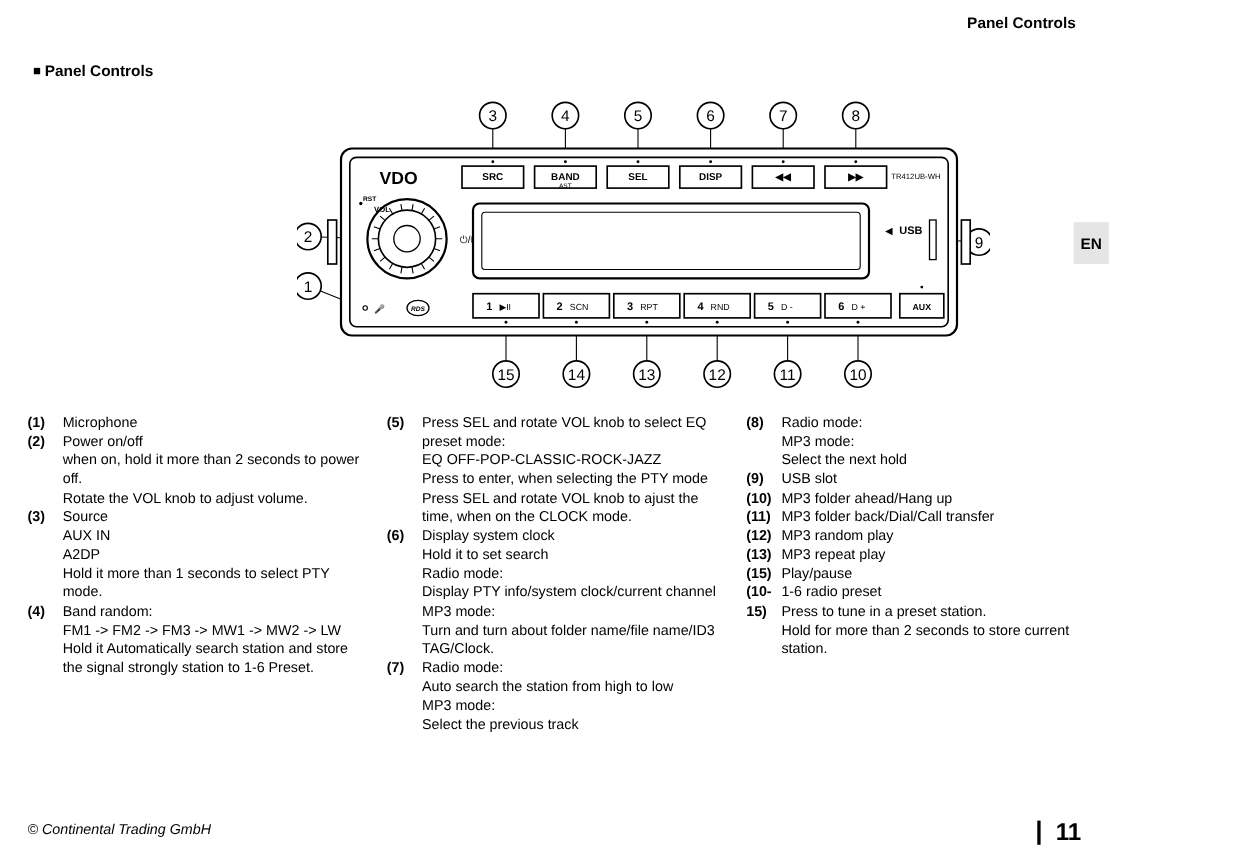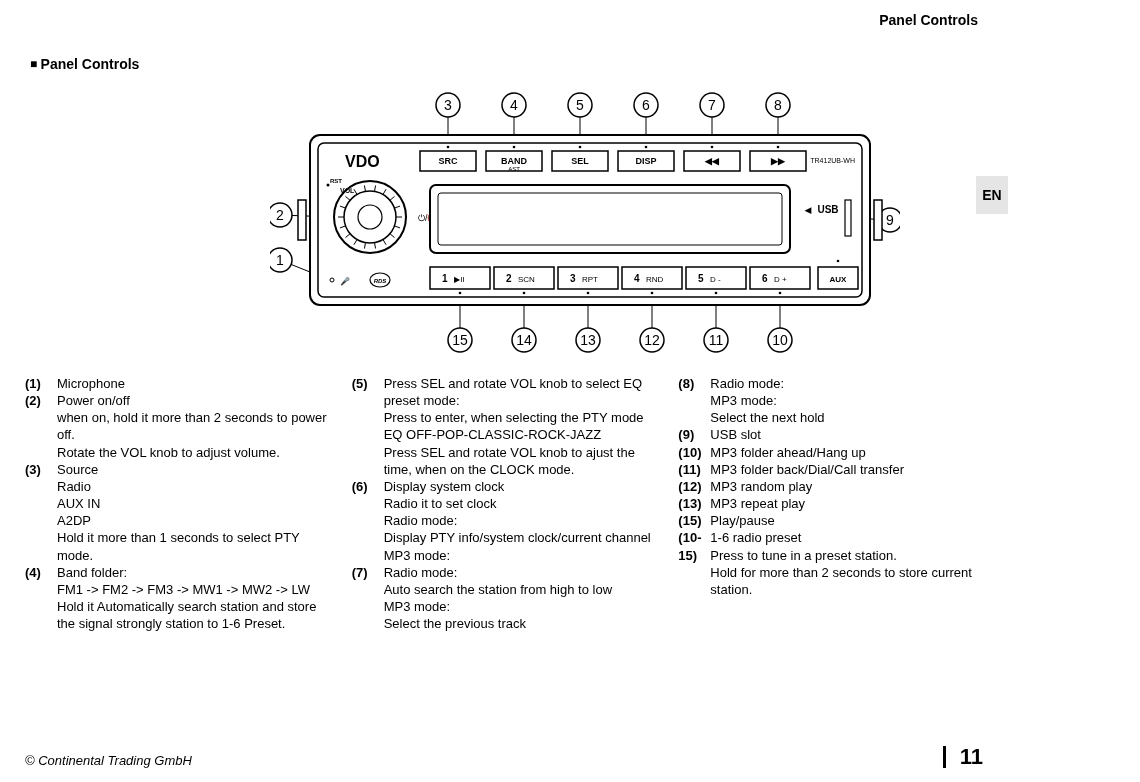"EN" .lang-tab { top: 176px -> 202px }
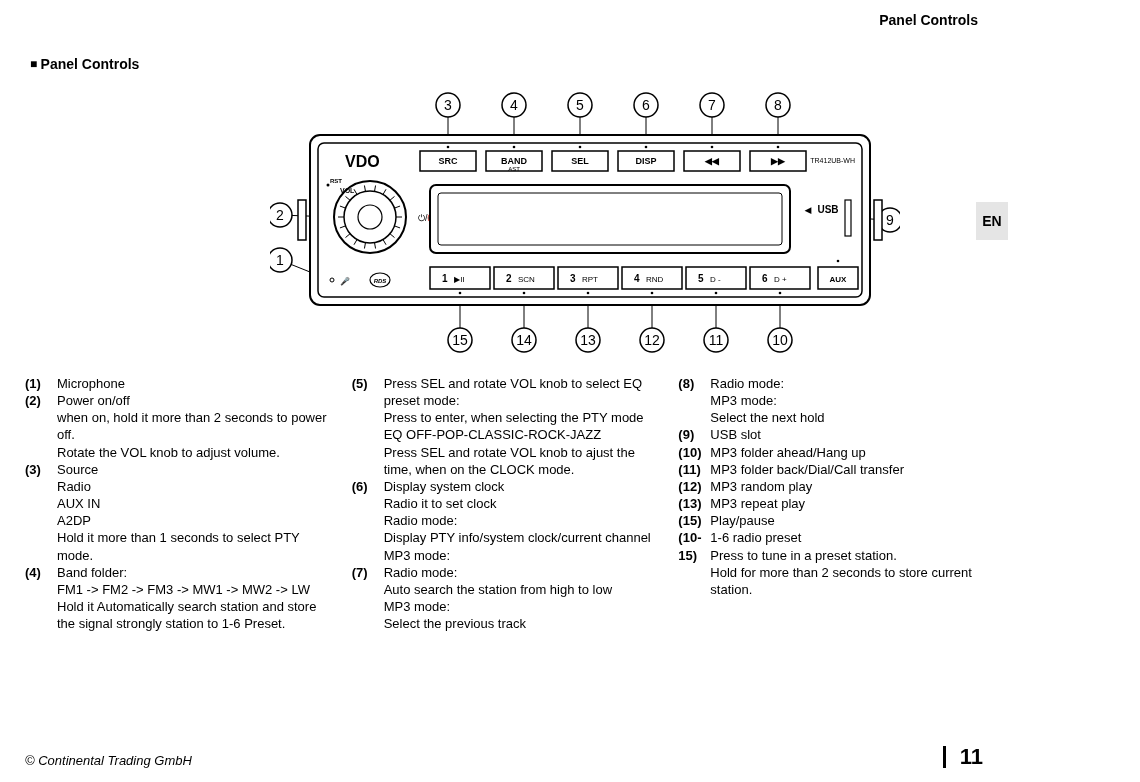"Press to enter, when selecting" span.line { order: before "EQ OFF-POP-CLASSIC-ROCK-JAZZ" -> after "EQ OFF-POP-CLASSIC-ROCK-JAZZ" }
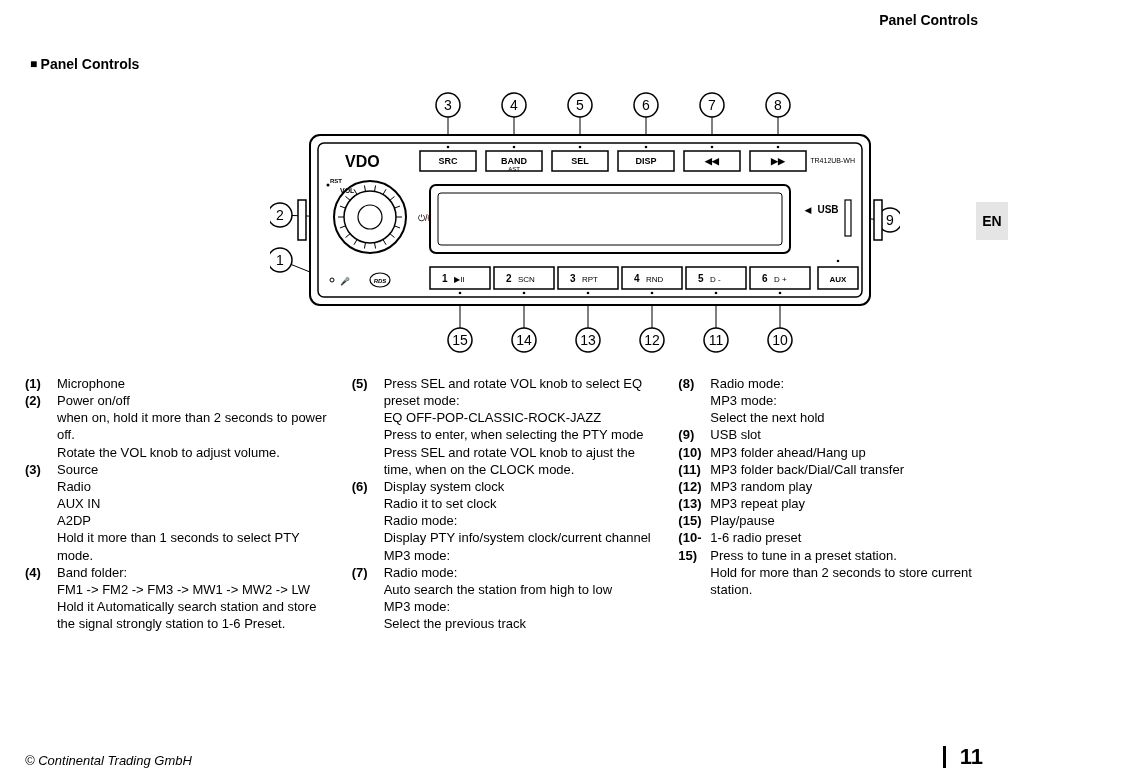"Radio" span.line { html: <span>Radio</span> -> none }
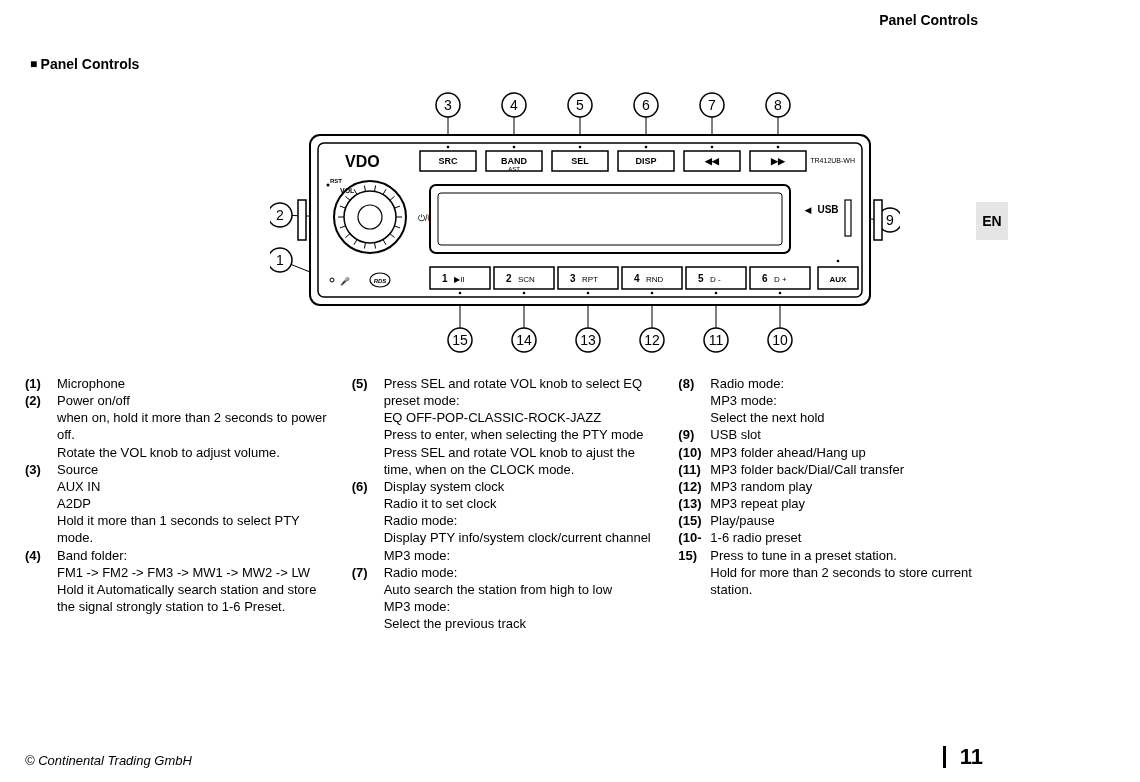"Radio it to set clock" span.line { text: Radio it to set clock -> Hold it to set search }
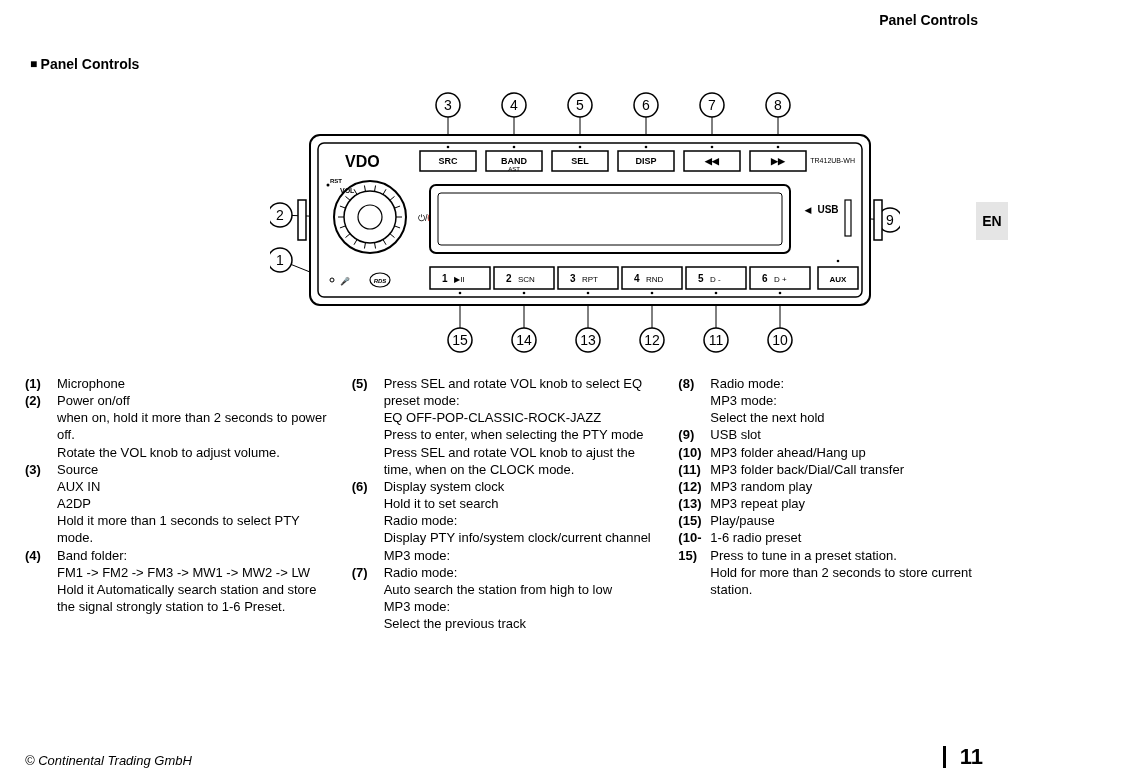"Band folder:" span.line { text: folder -> random }
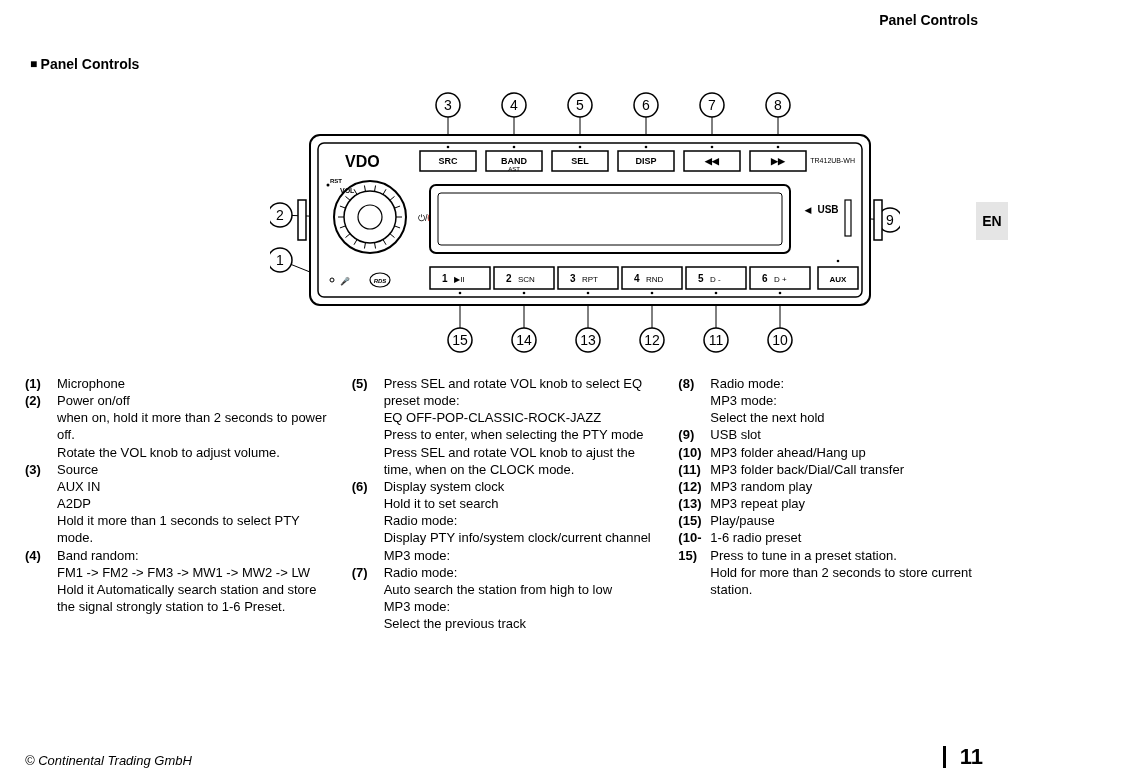"Turn and turn about folder" span.line { html: none -> <span>Turn and turn about folder name/file name/ID3 TAG/Clock.</span> }
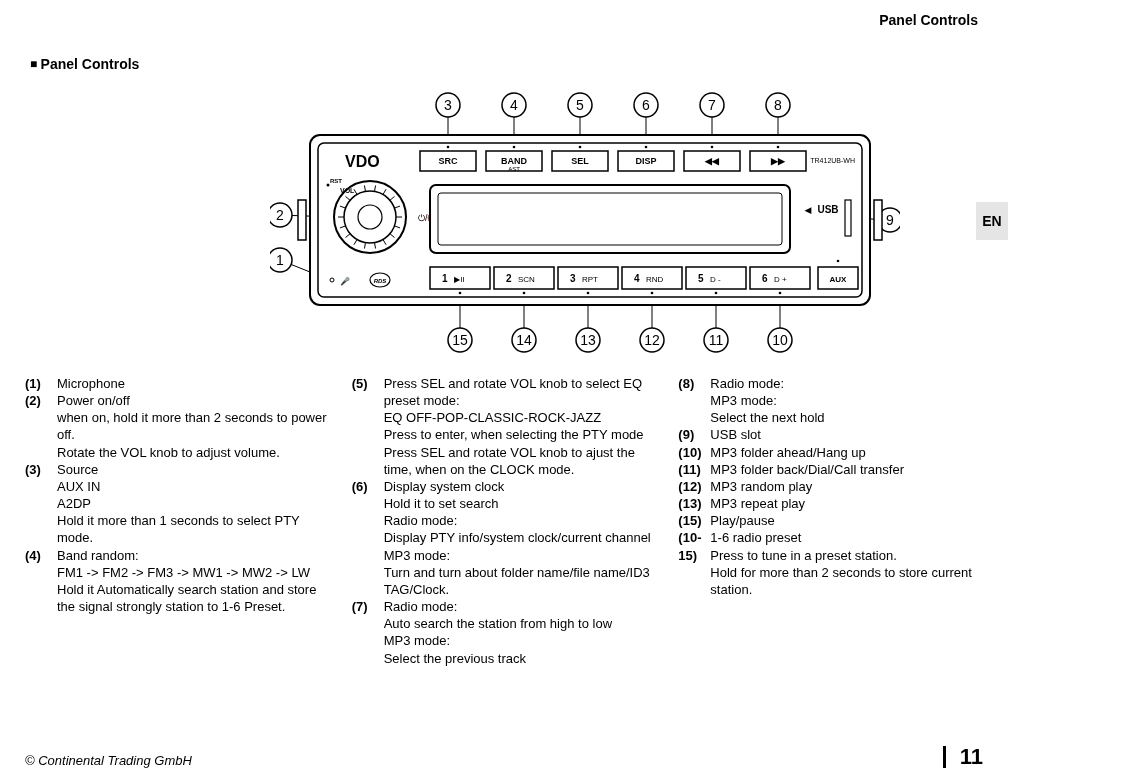"© Continental Trading GmbH" .footer { align-items: flex-end -> none }
